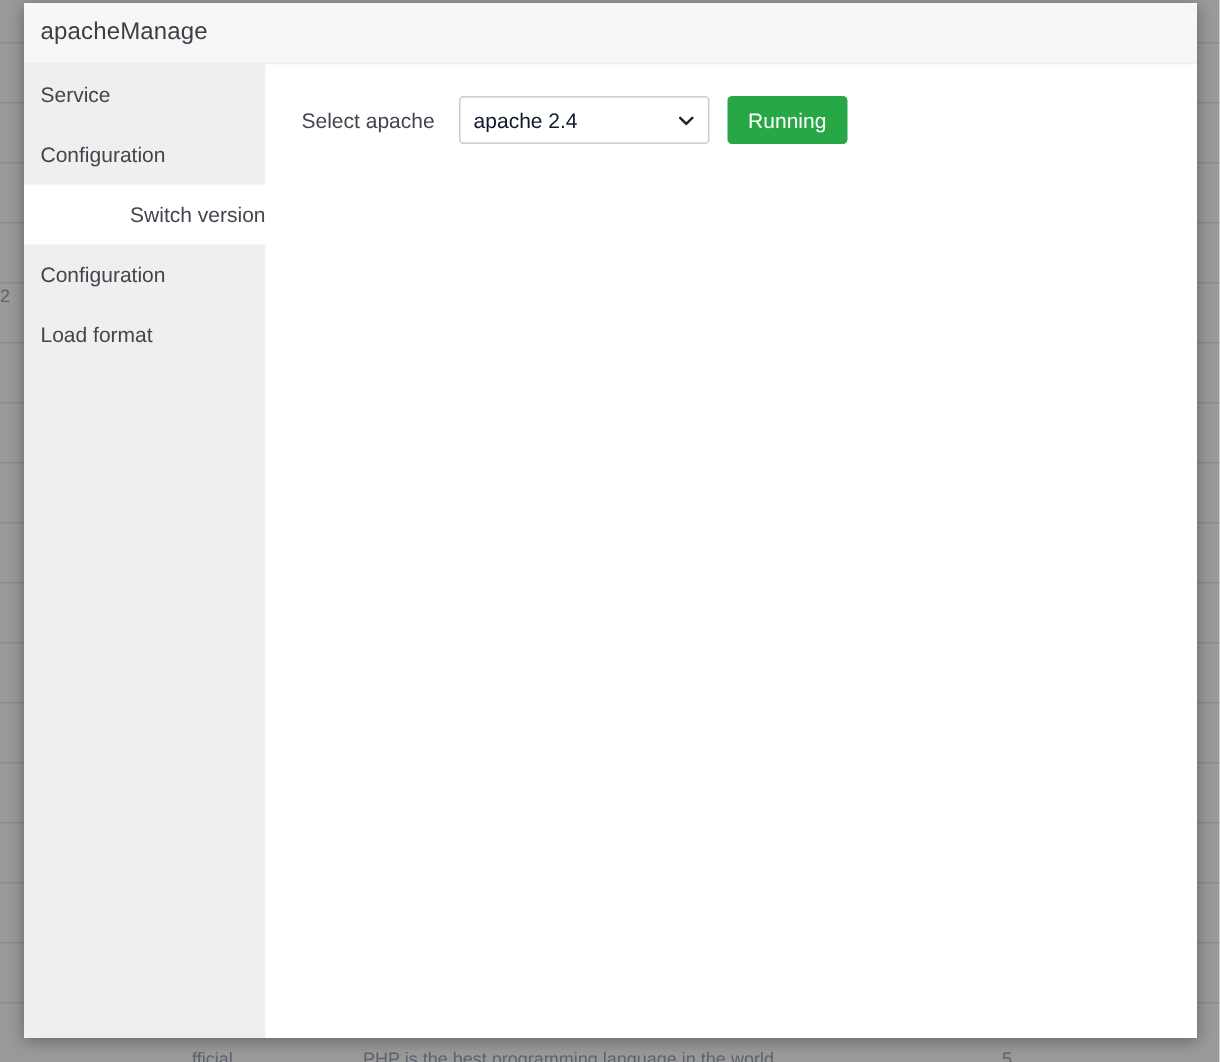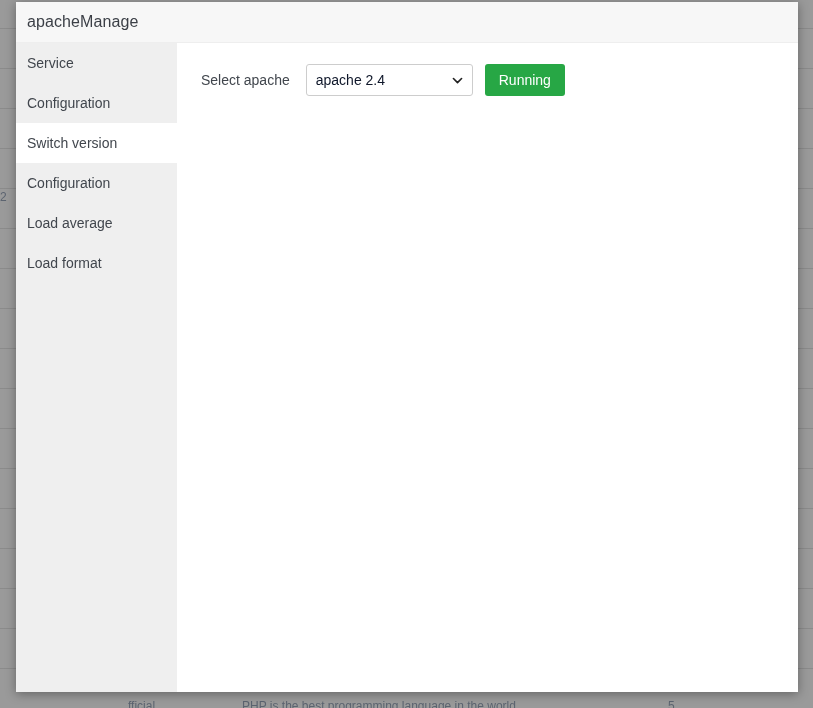"Switch version" .sidebar-item.active { justify-content: none -> flex-end }
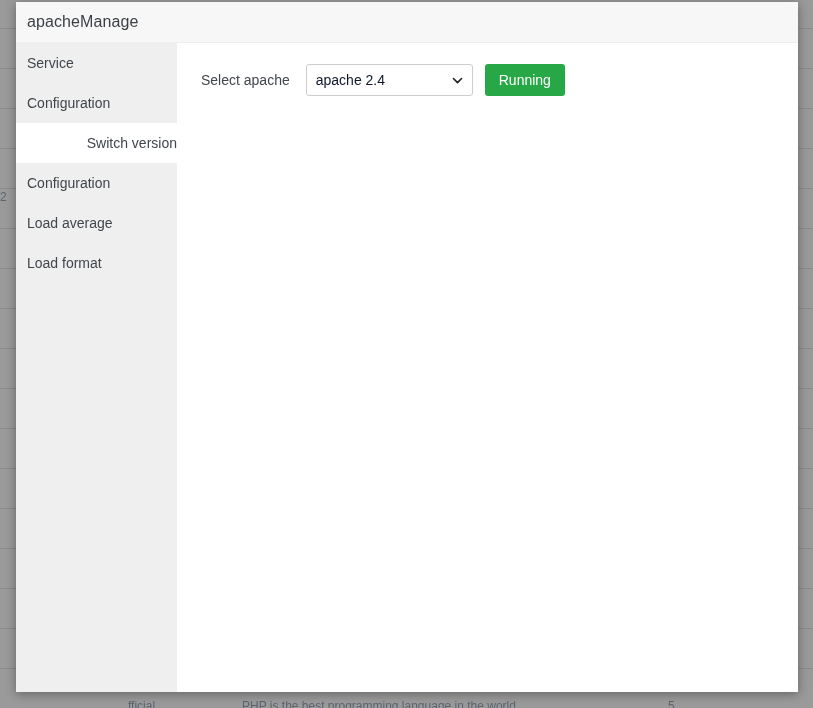"Load average" div.sidebar-item { html: <div> <span>Load average</span> </div> -> none }
